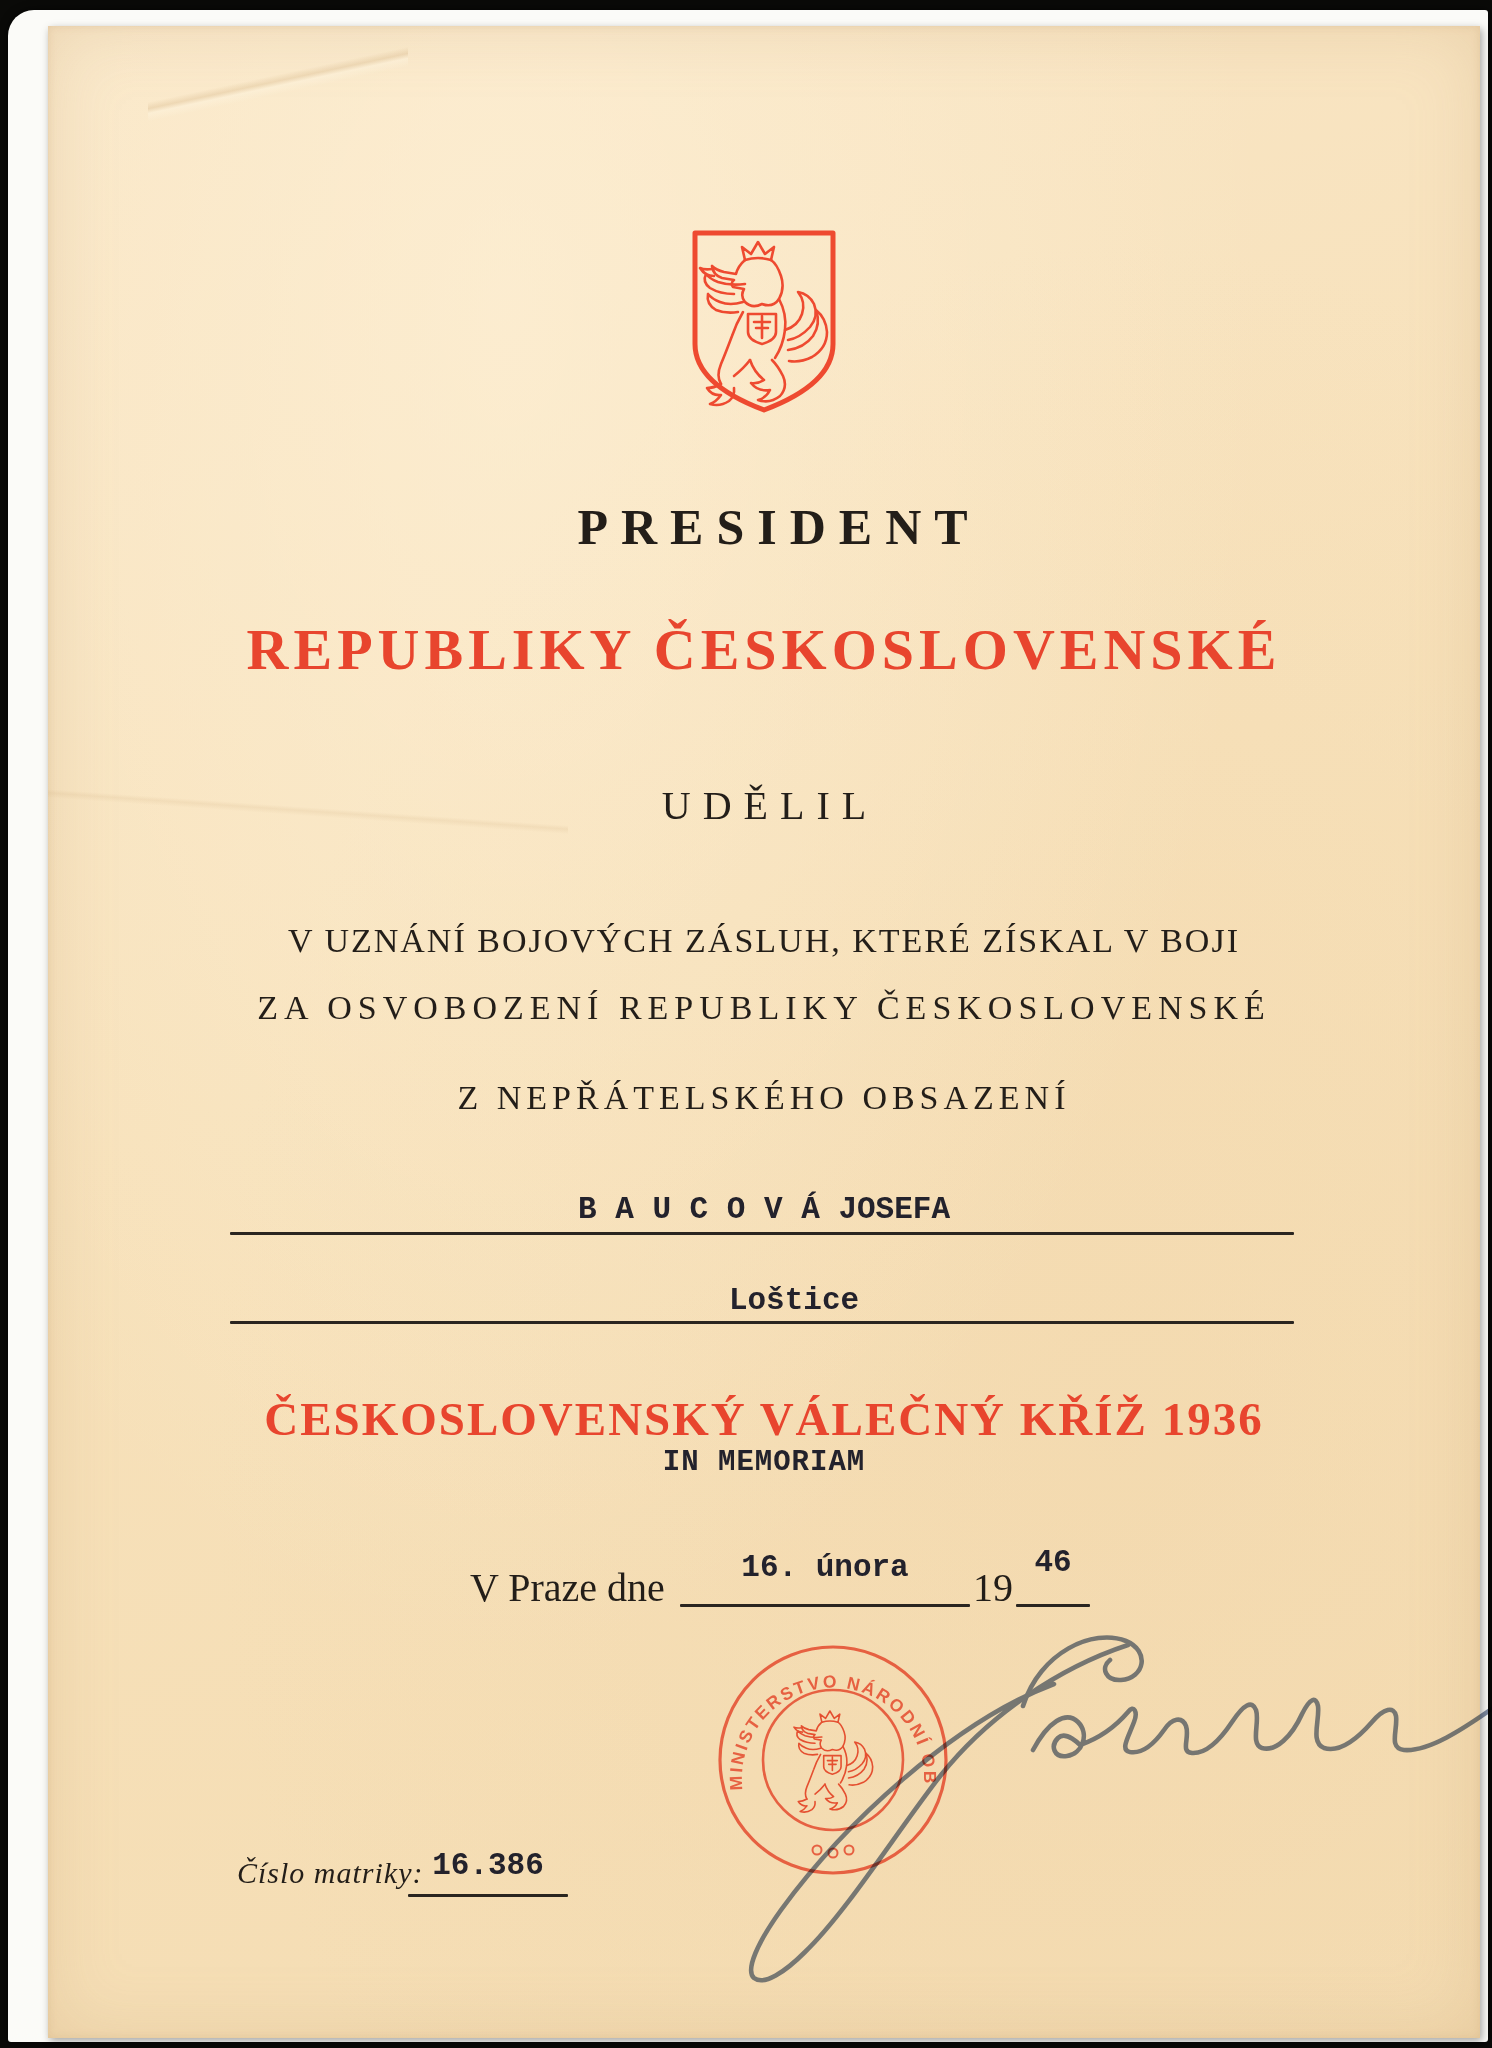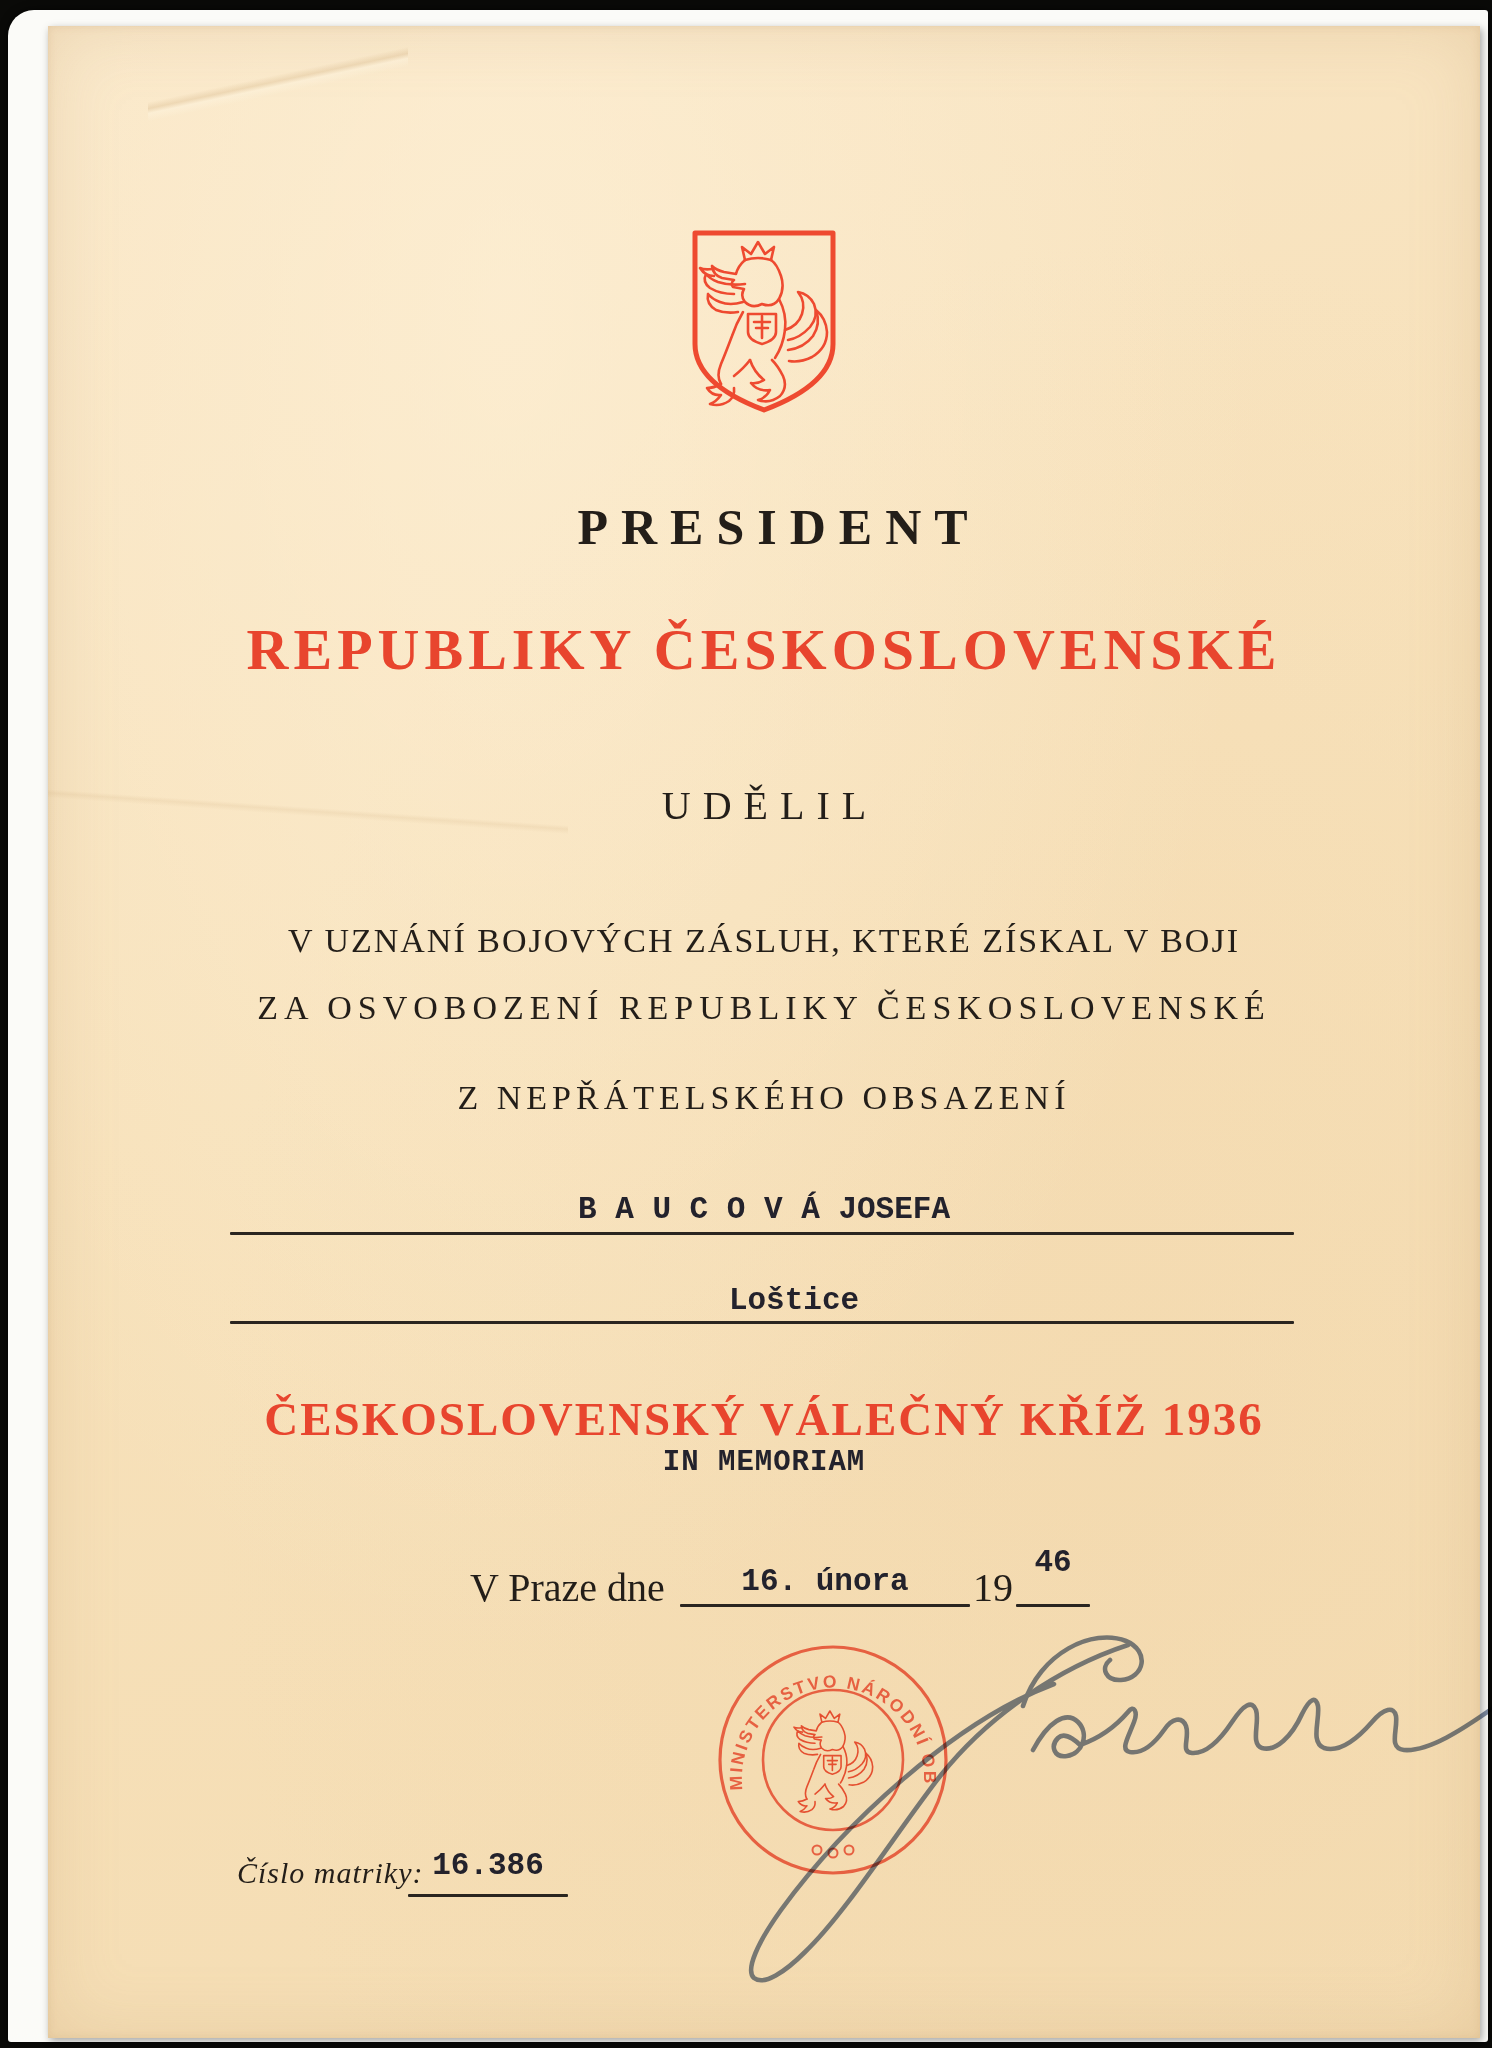"16. února" .typeddate { margin-top: 14px -> none }
